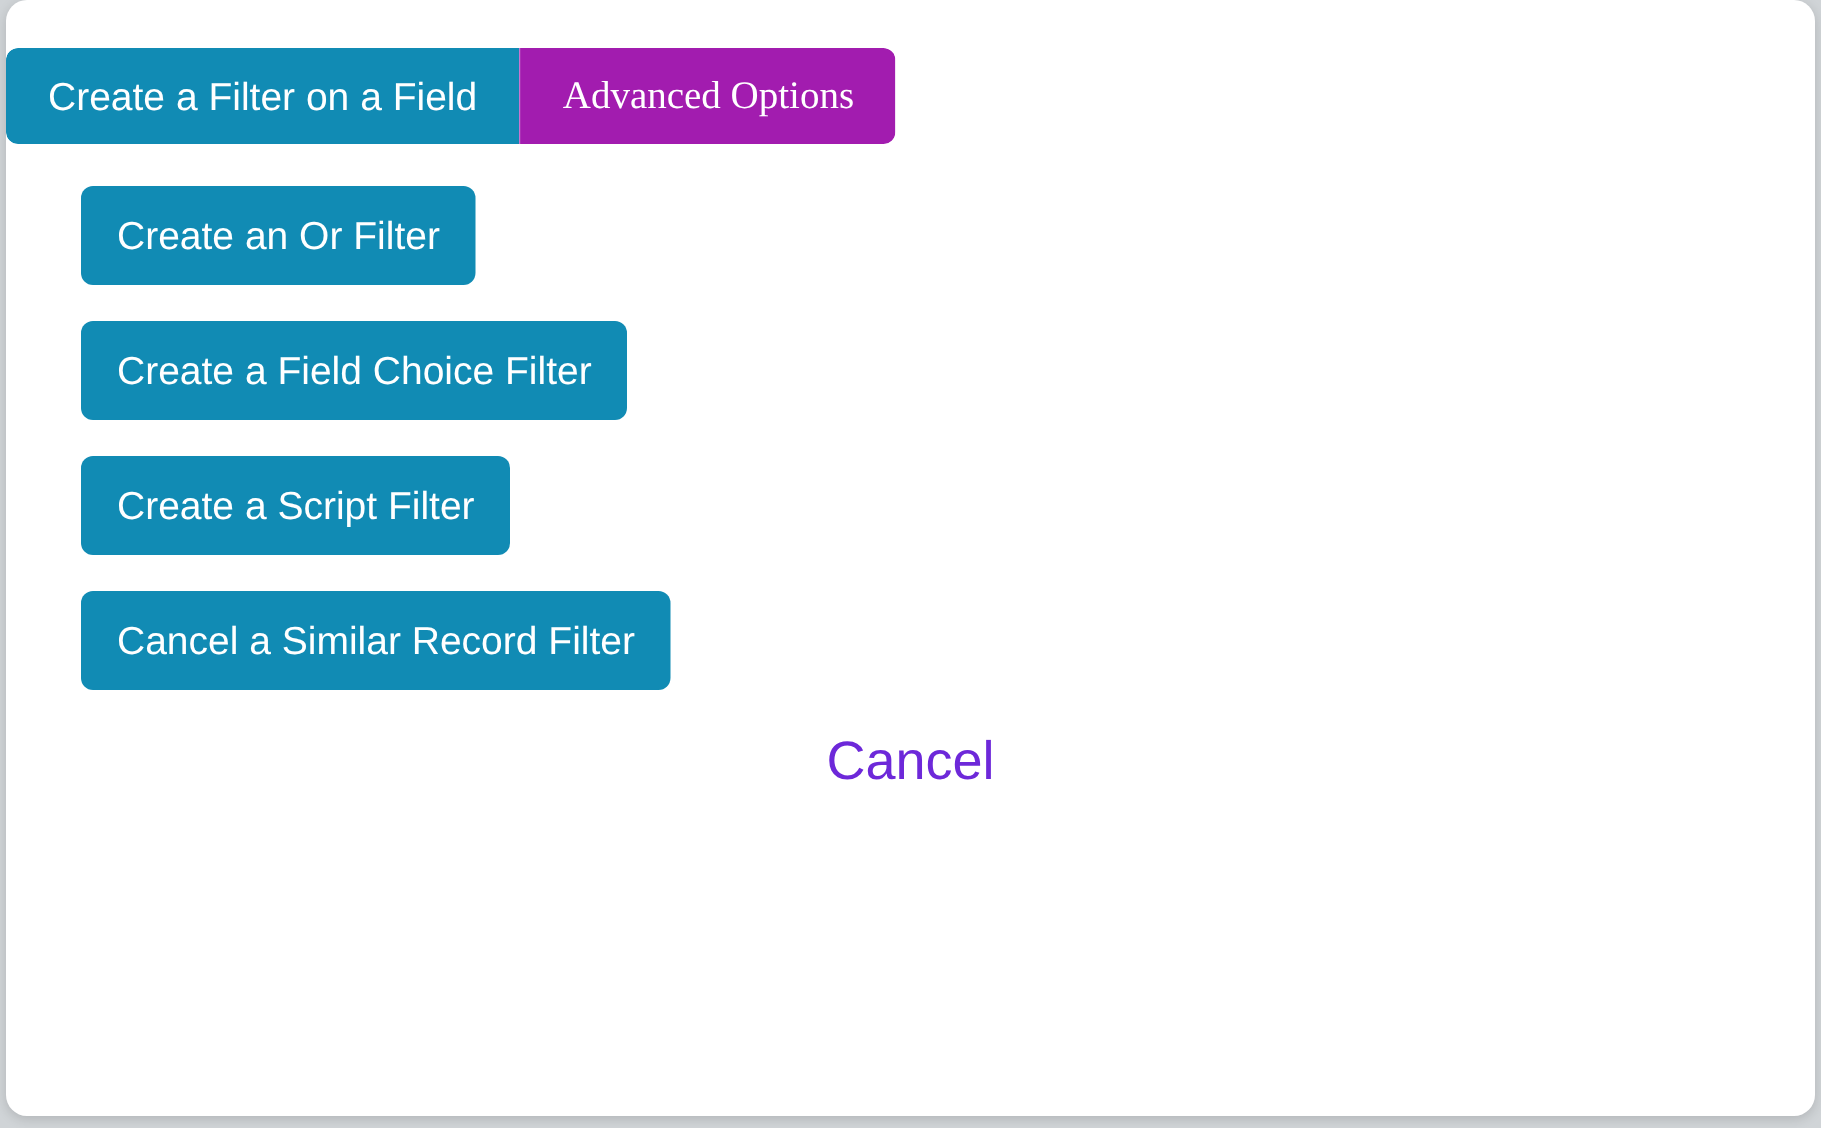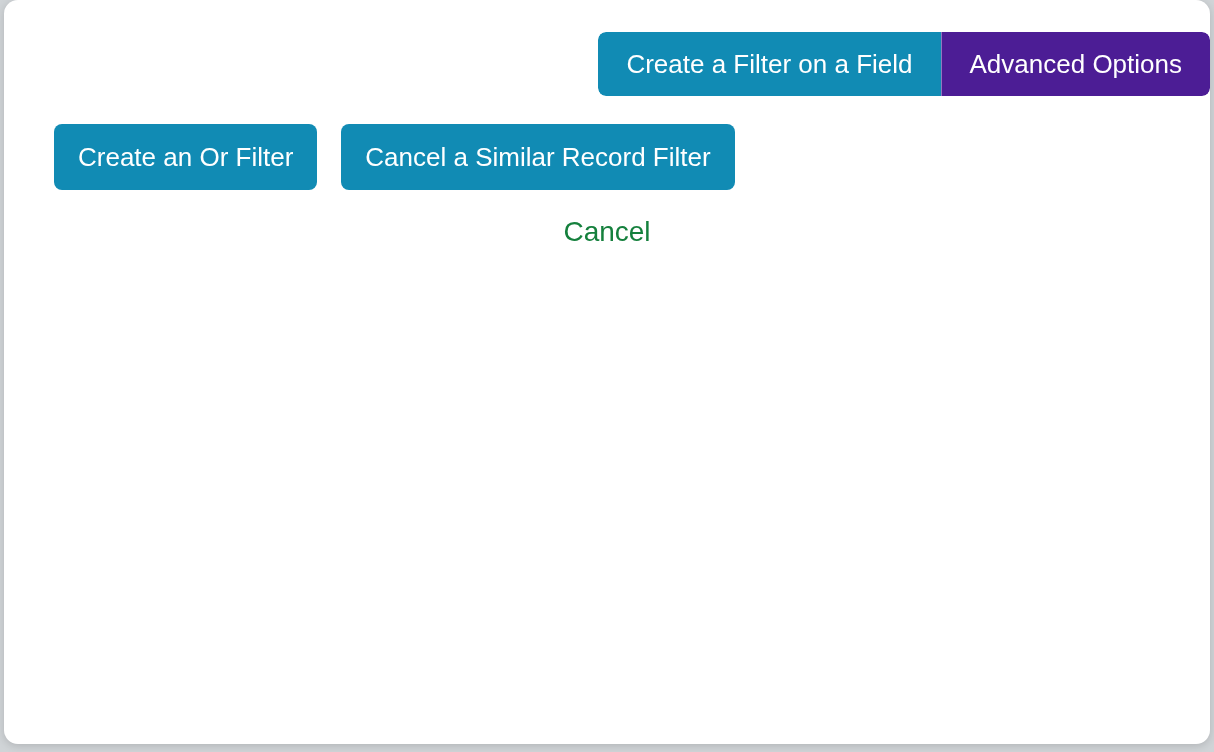"Create a Filter on a" .tab-row { justify-content: flex-end -> flex-start }
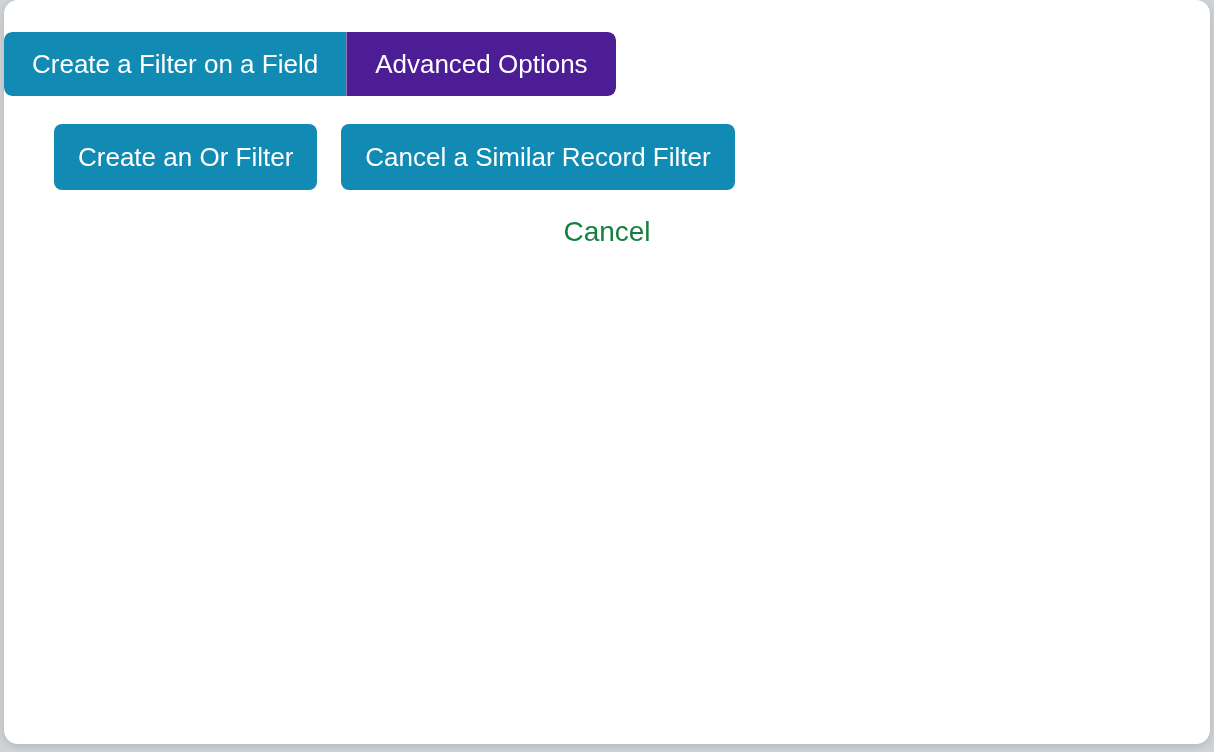"Advanced Options" .tab-right { background: #4c1d95 -> #a21caf; font-family: none -> Liberation Serif, serif }
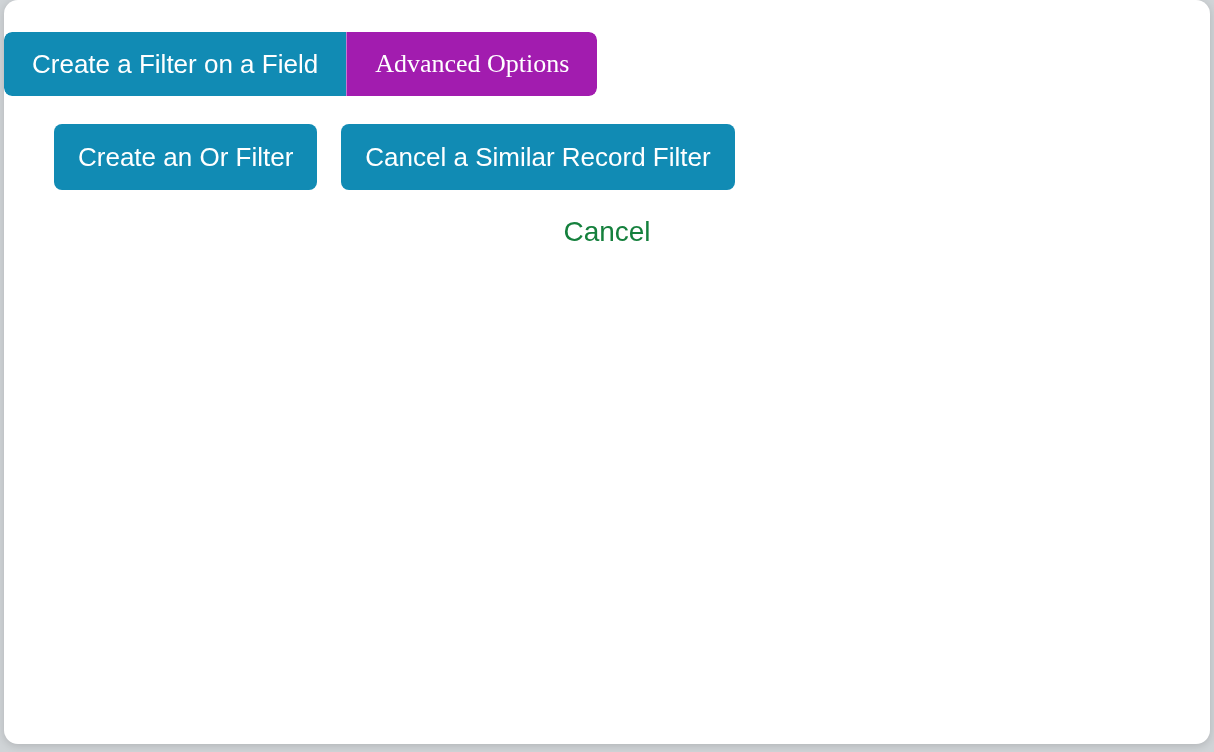"Create an Or Filter" .options { flex-direction: row -> column }
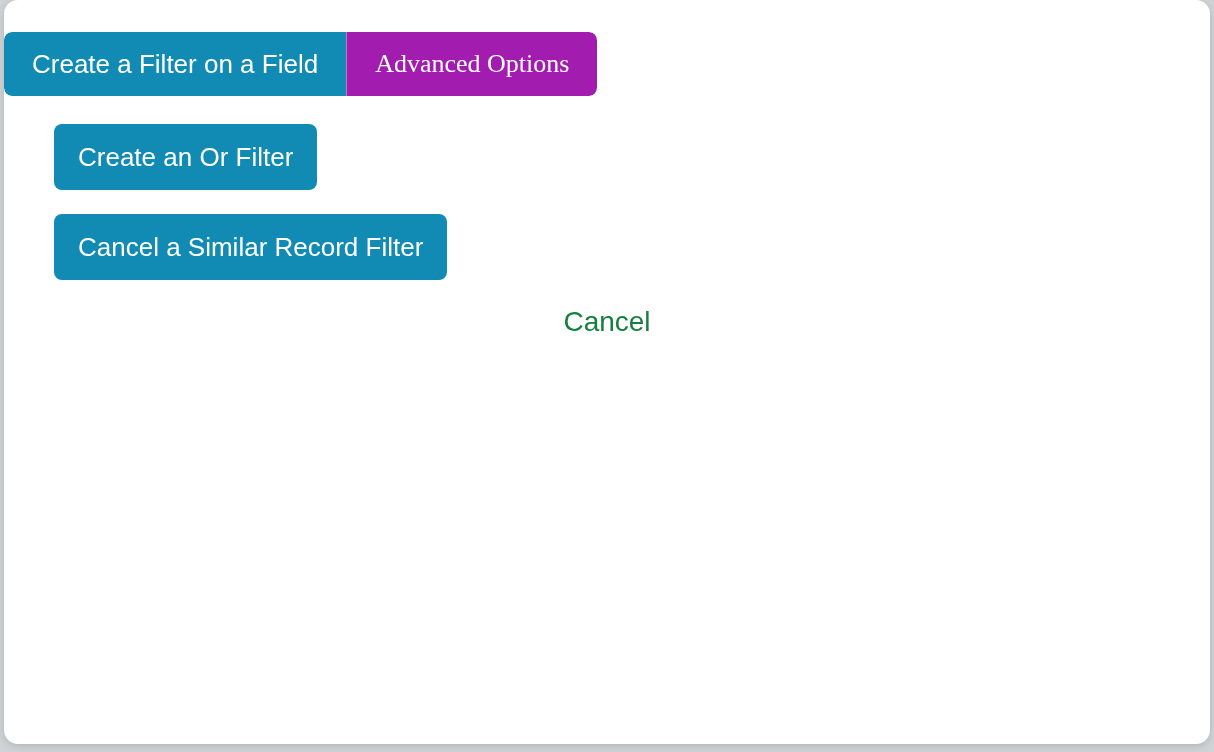"Create a Field Choice Filter" button.option-btn { html: none -> <button>Create a Field Choice Filter</button> }
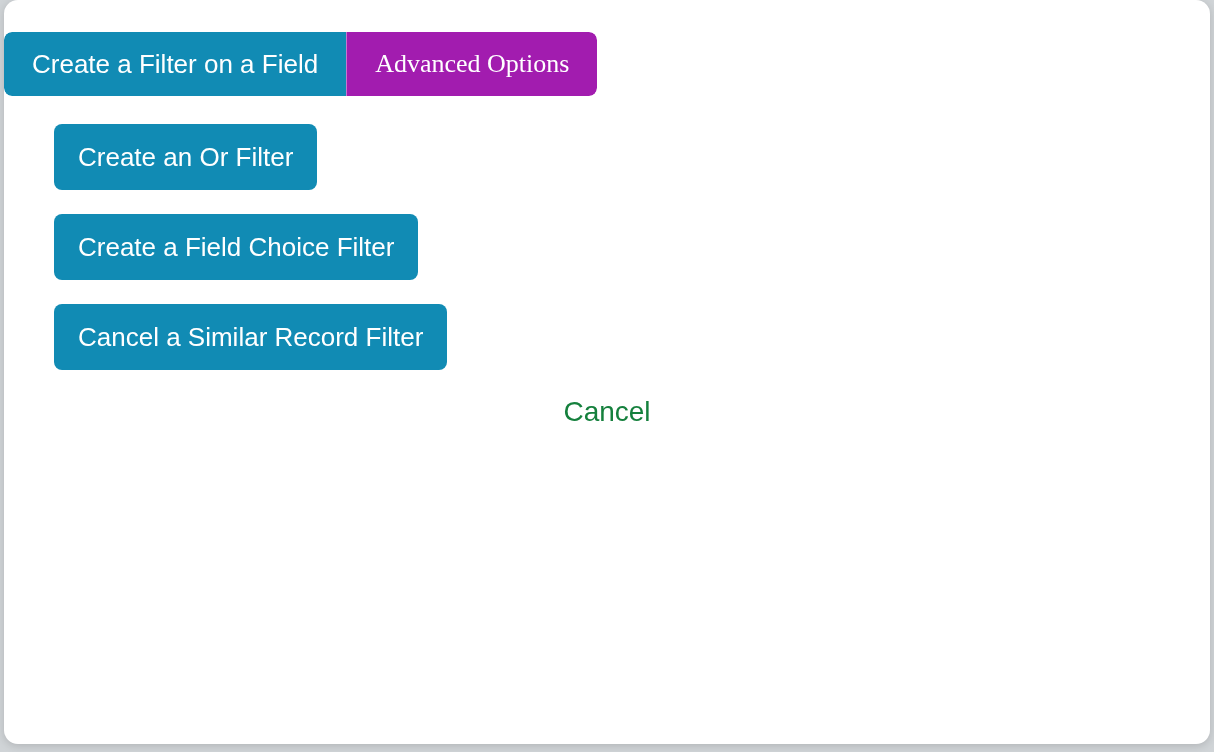"Create a Script Filter" button.option-btn { html: none -> <button>Create a Script Filter</button> }
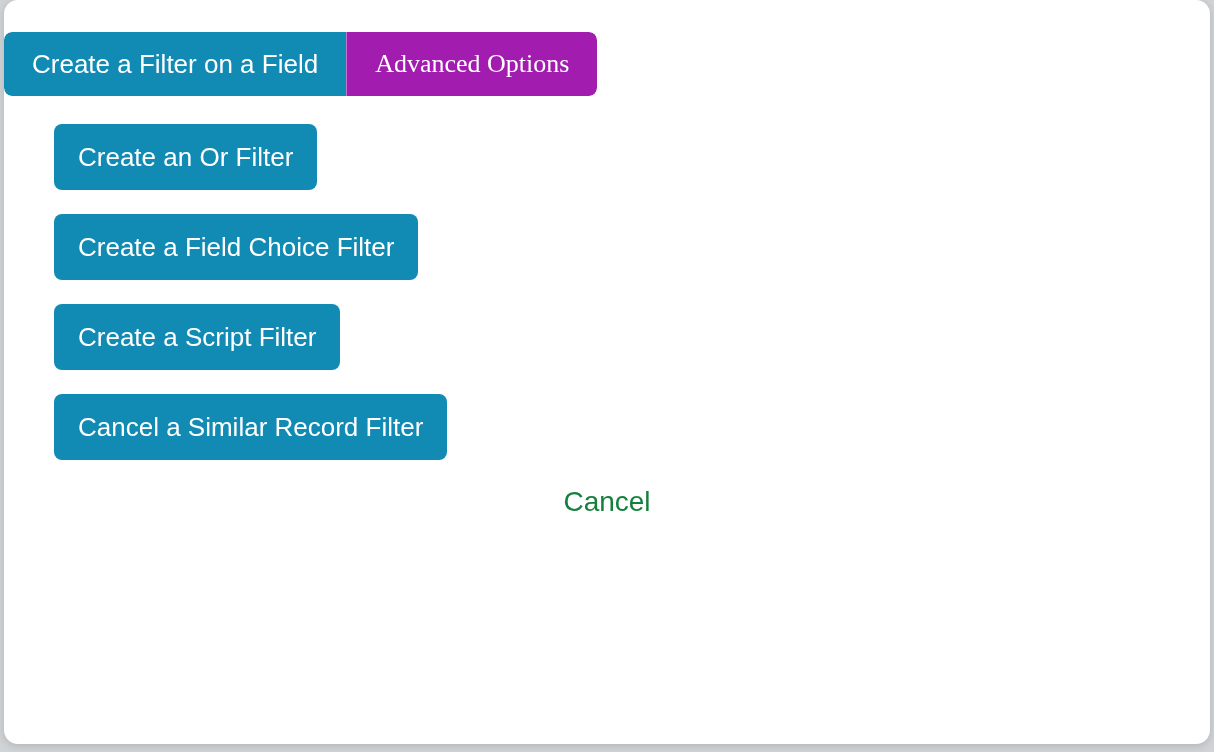"Cancel" .cancel-link { color: #15803d -> #6d28d9; font-size: 28px -> 36px }
